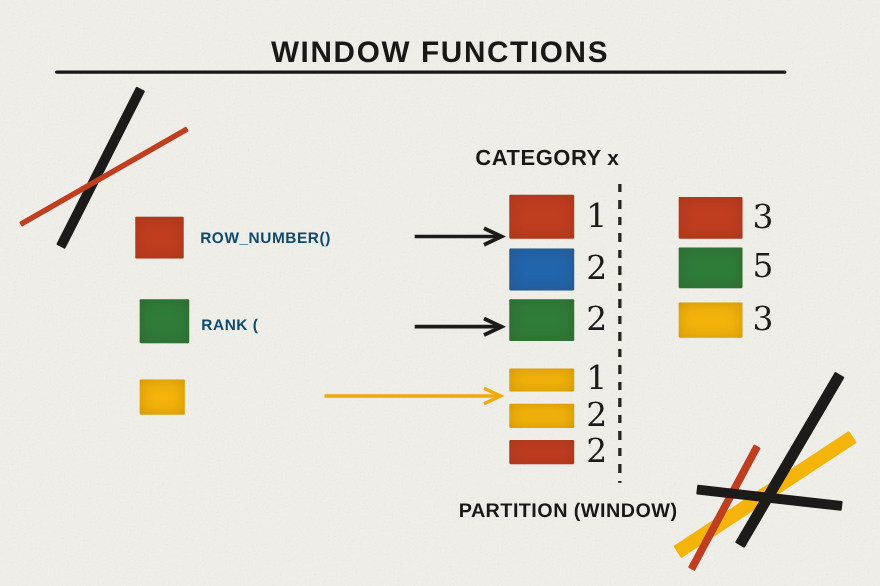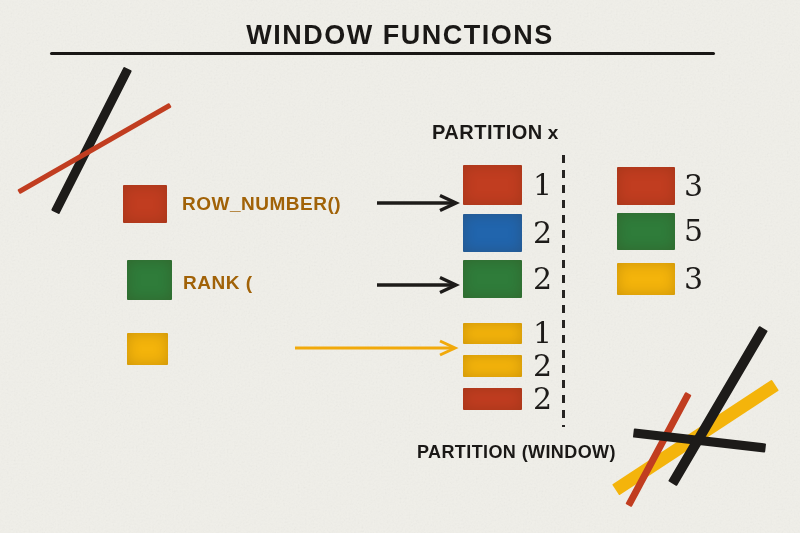"WINDOW FUNCTIONS" .layer { top: 0 -> 12px }
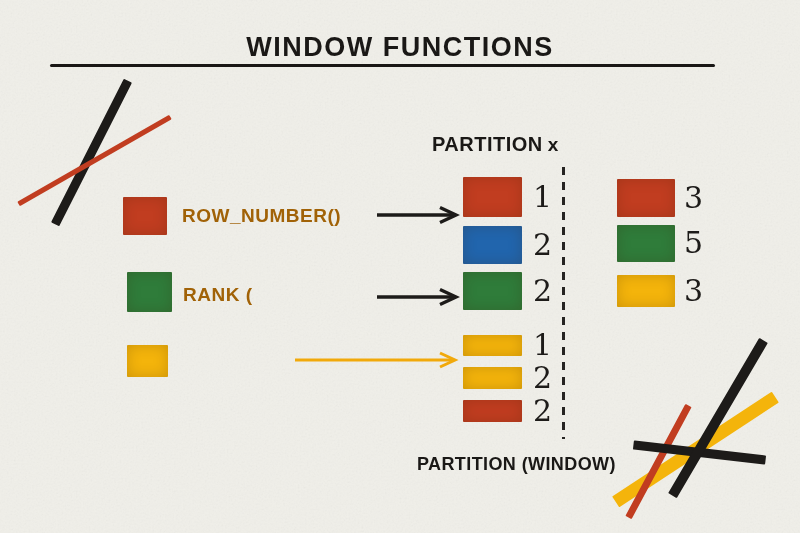"PARTITION" span { text: PARTITION -> CATEGORY }
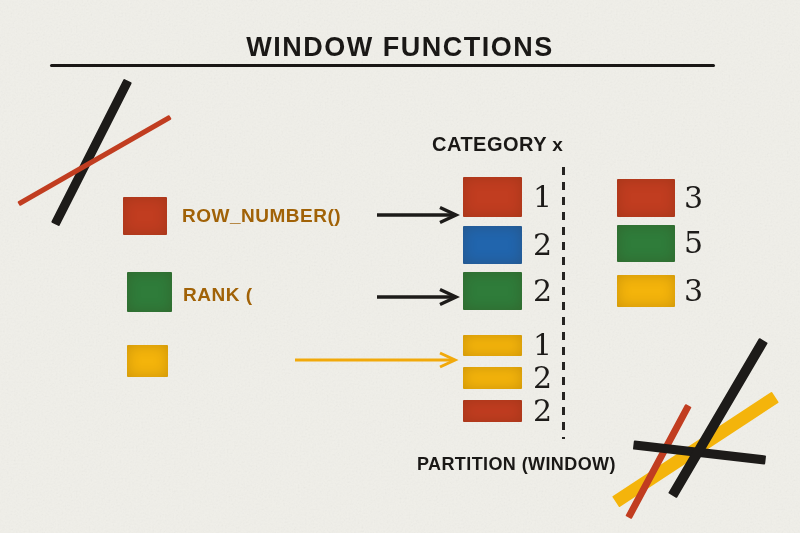"ROW_NUMBER()" .lbl { color: #a16207 -> #0c4a6e; font-size: 19px -> 14px }
